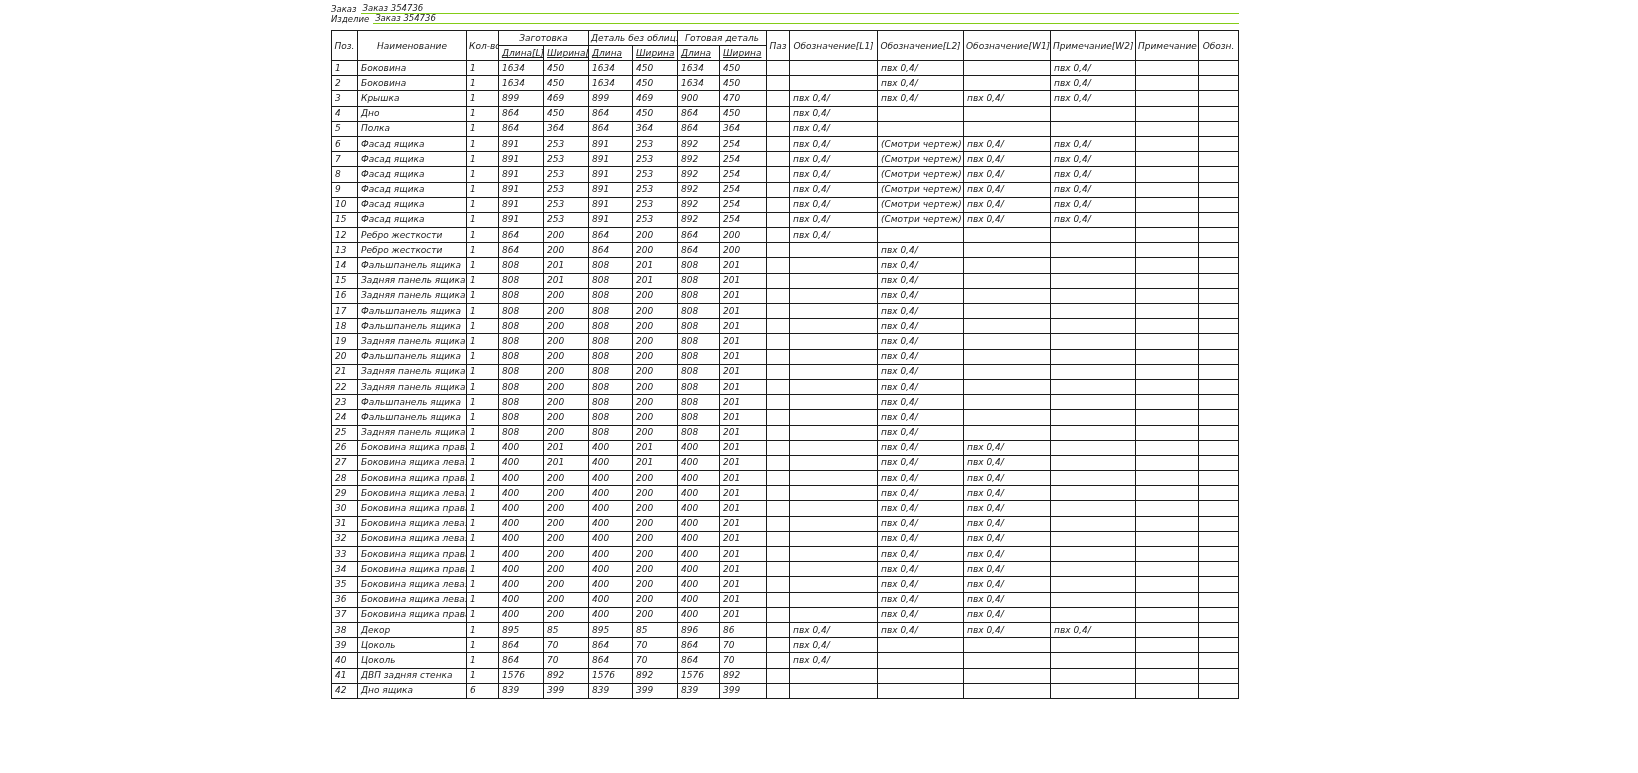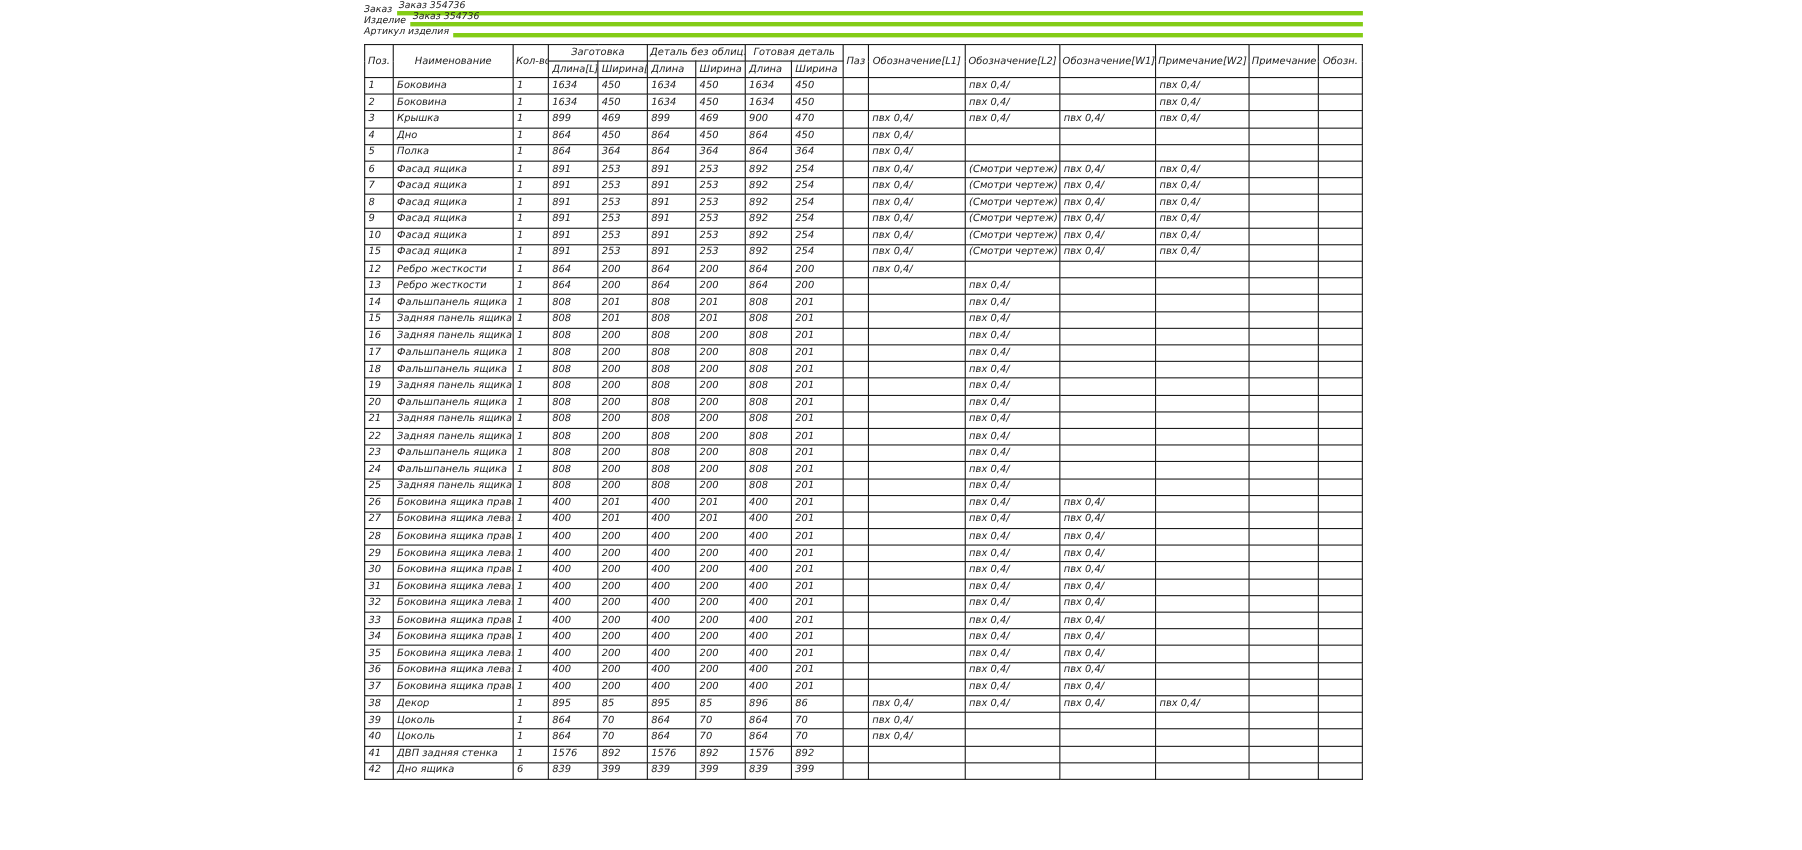"Заказ 354736" .meta-value { border-bottom: 4px solid #84cc16 -> 1px solid #84cc16 }
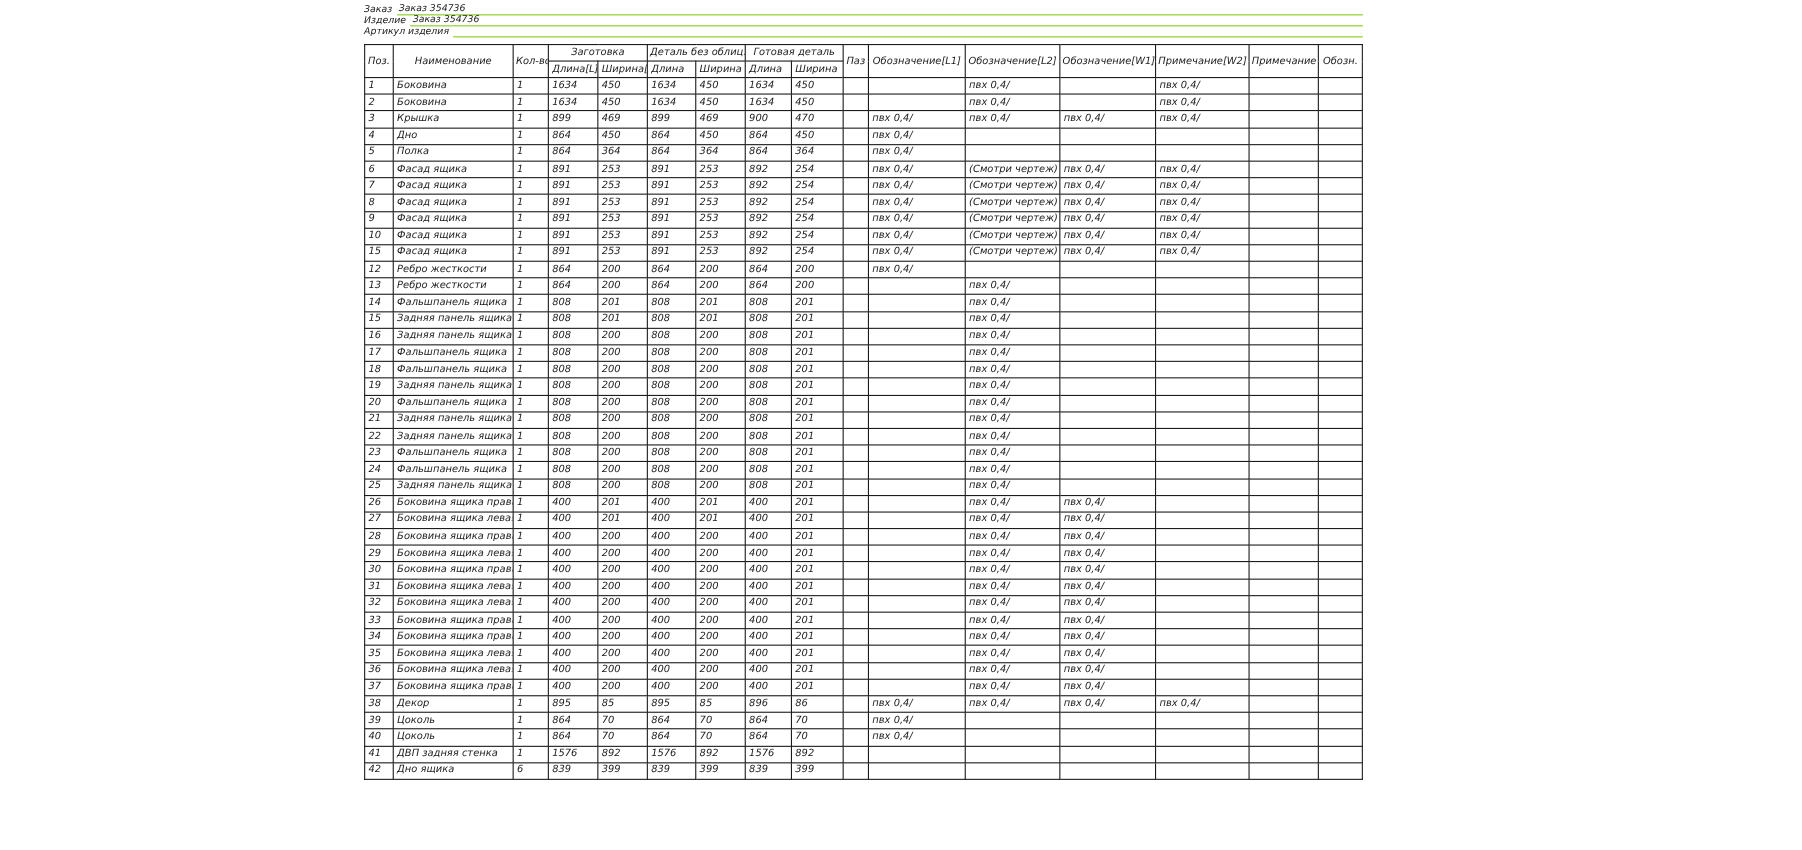"Артикул изделия" div.meta-line { html: <div> <span>Артикул изделия</span> <span></span> </div> -> none }
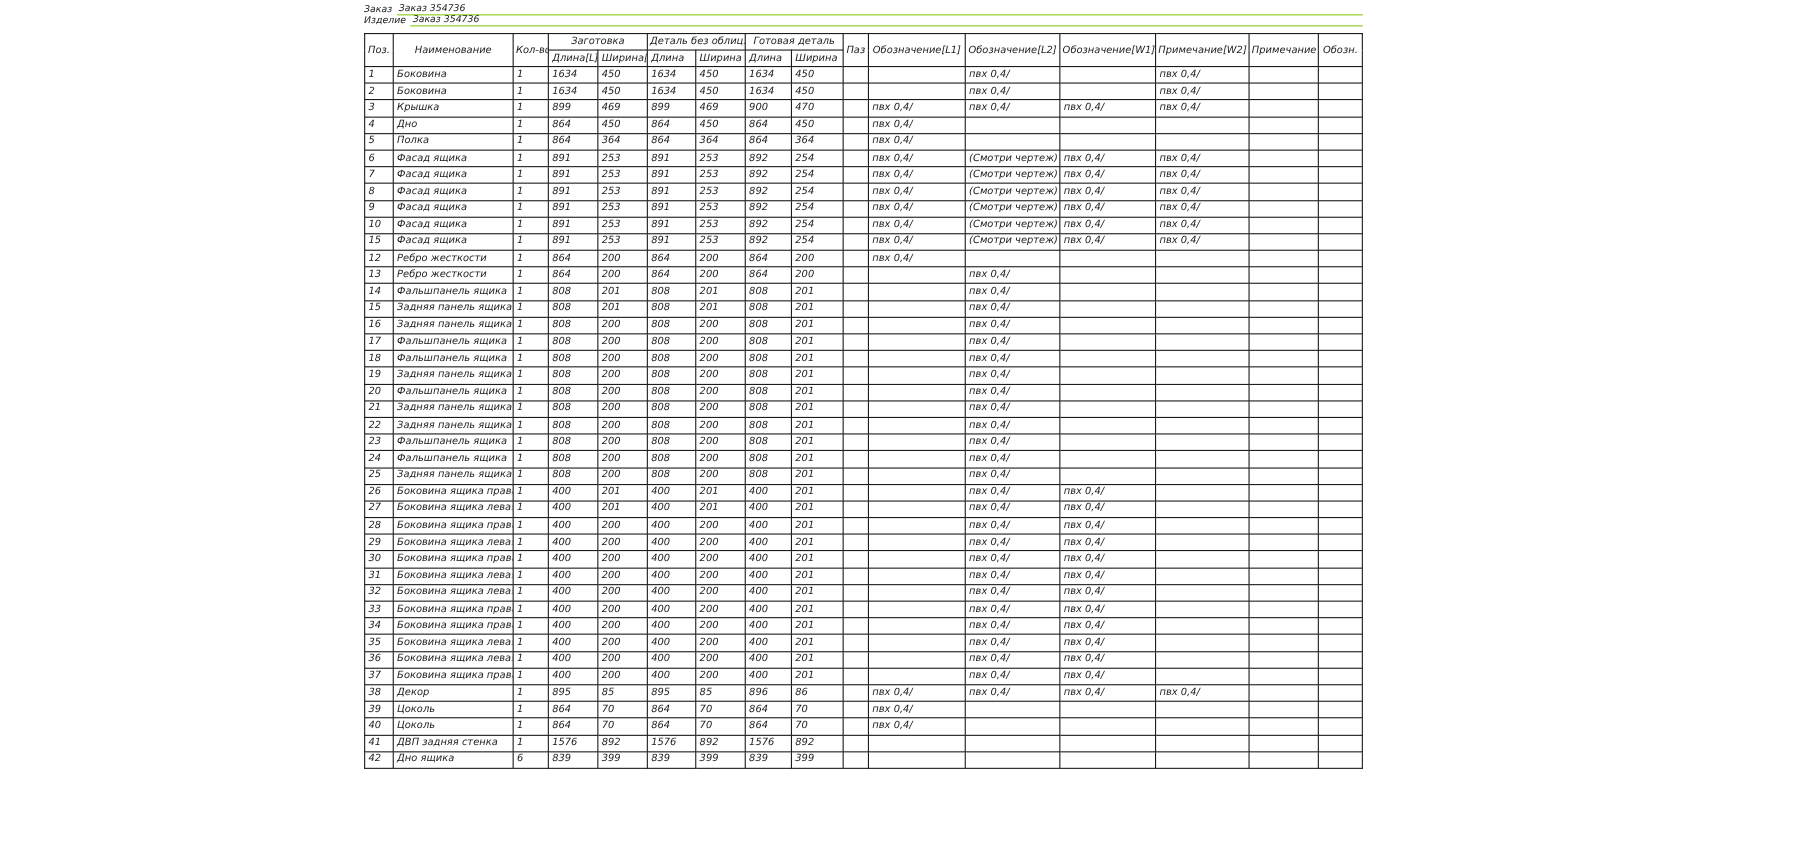"Длина[L]" table.spec thead tr.subhead th { text-decoration: none -> underline }
